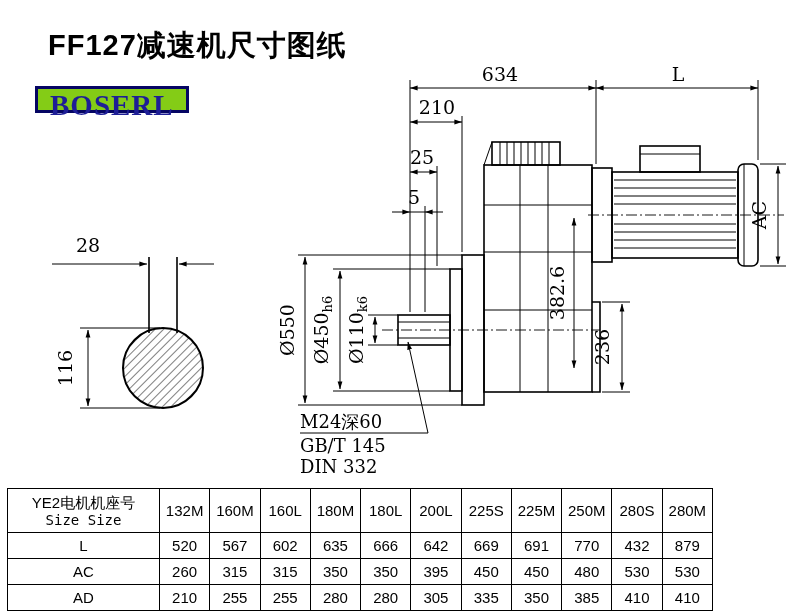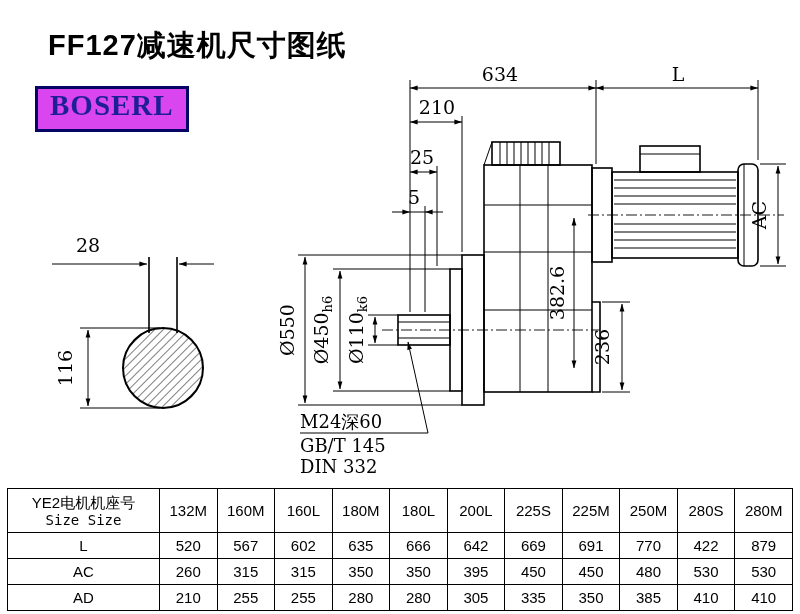"BOSERL" .logo { background: #d946ef -> #84cc16; height: 46px -> 27px }
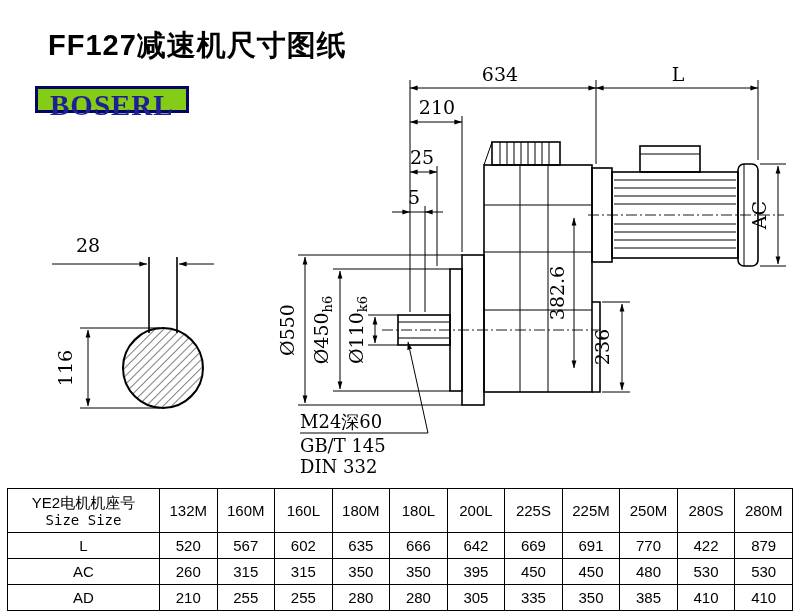"YE2电机机座号" .dim-table { width: 786px -> 706px }
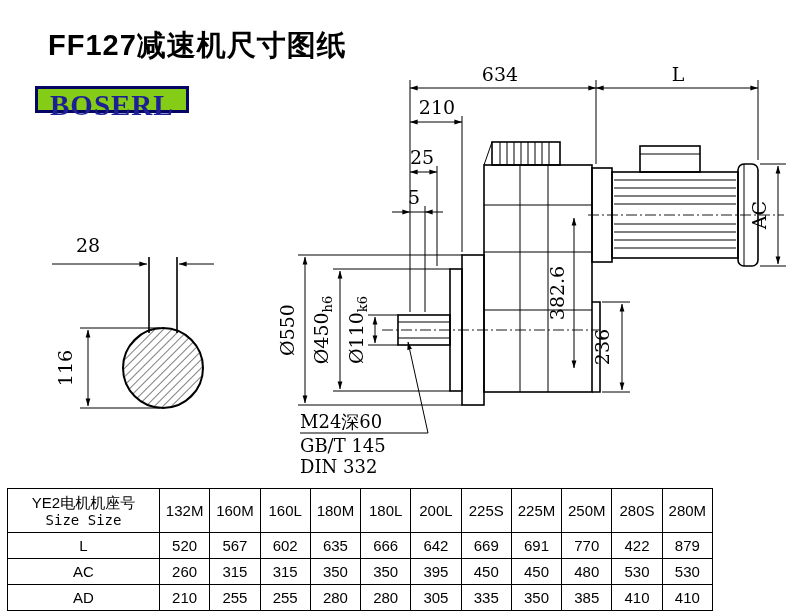"422" td { text: 422 -> 432 }
